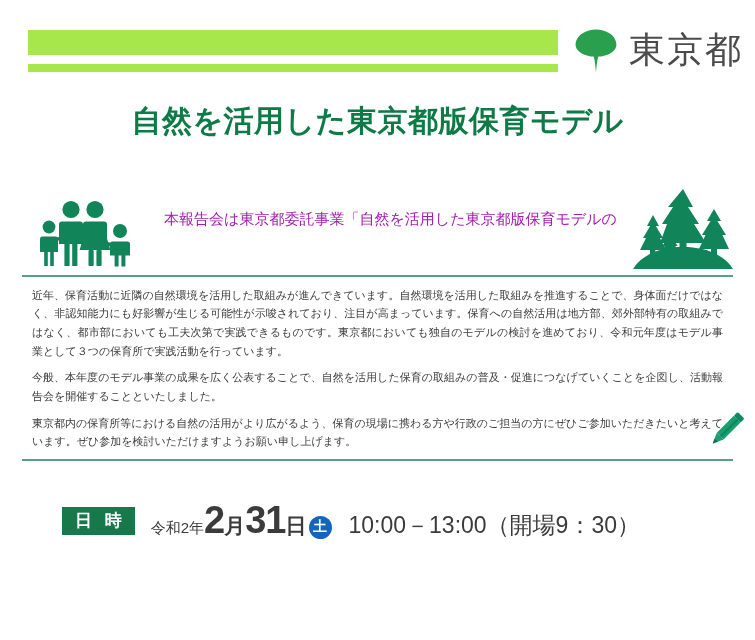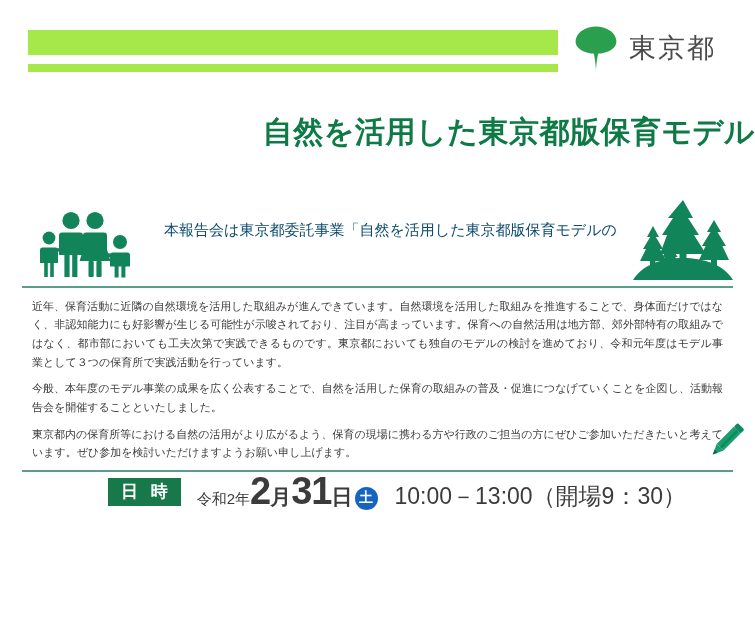"東京都" .logo-text { font-size: 27px -> 36px }
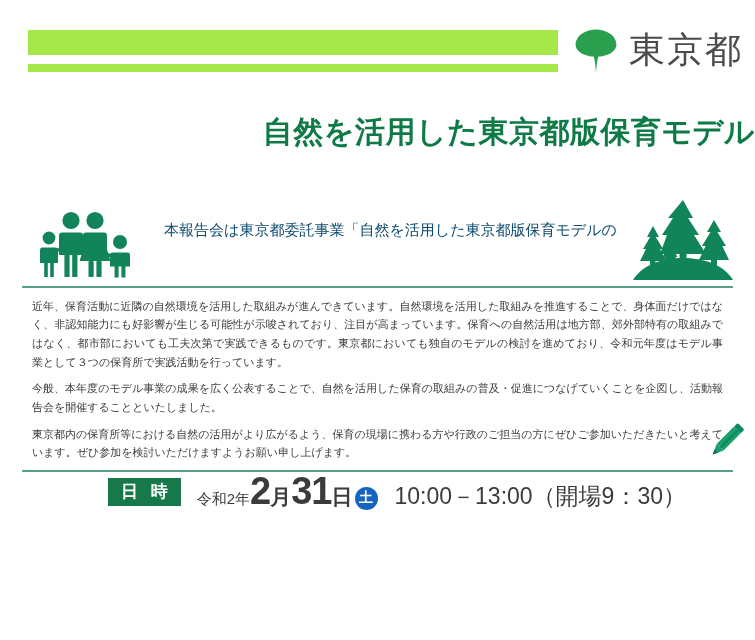"自然を活用した東京都版保育モデル" .title-block { margin-top: 19px -> 8px; text-align: right -> center }
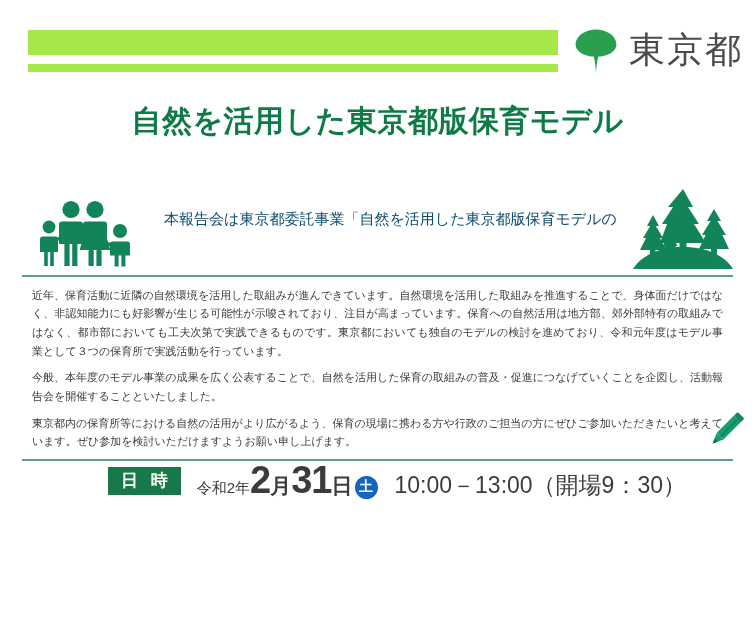"本報告会は東京都委託事業「自然を活用した東京都版保育モデルの" .intro-text { color: #0c4a6e -> #a21caf }
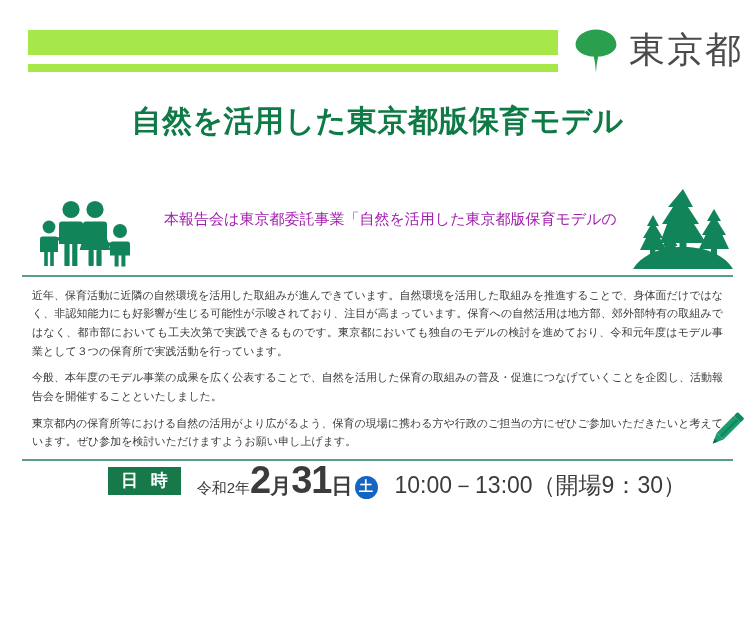"日 時" .details { margin-top: none -> 40px; padding-left: 108px -> 62px }
